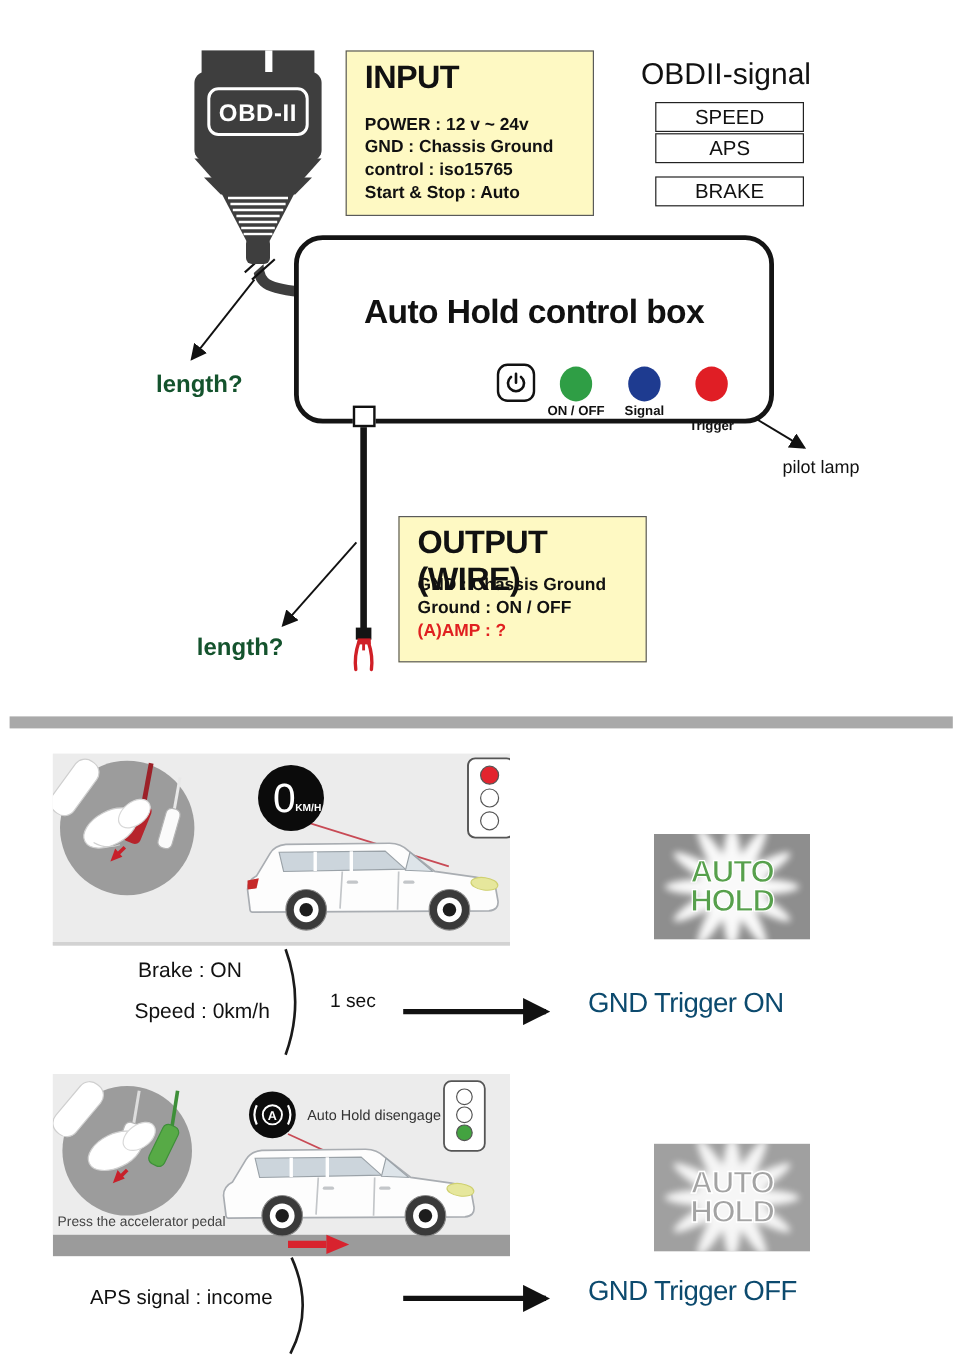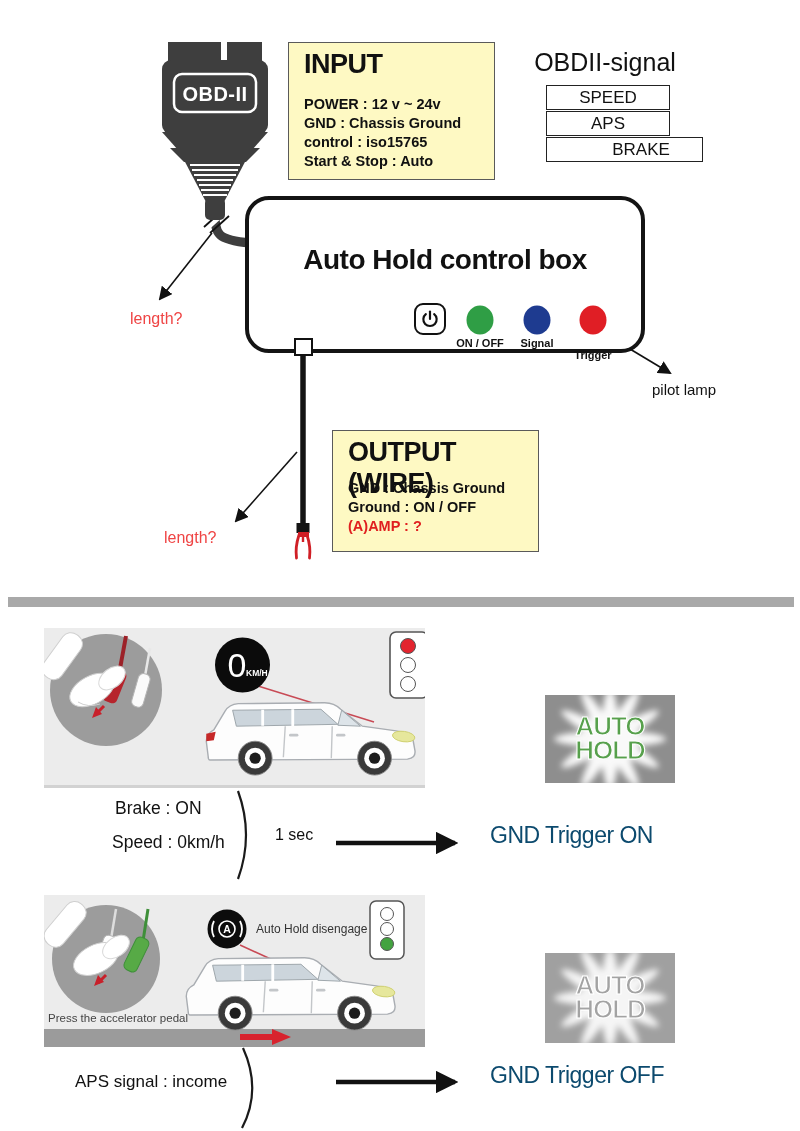"BRAKE" div.signal-box { padding-left: 33px -> none; top: 137px -> 147px }
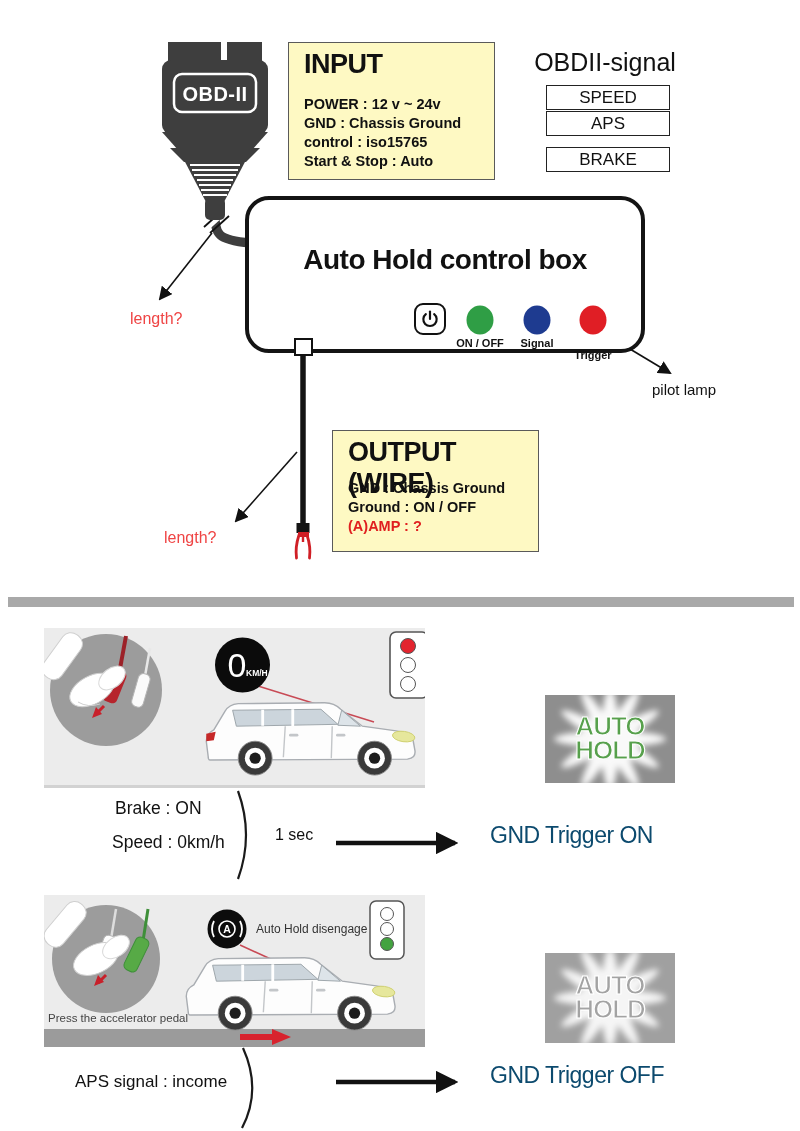"length?" .length-label { color: #ef4444 -> #14532d; font-size: 16px -> 20px; font-weight: normal -> bold }
